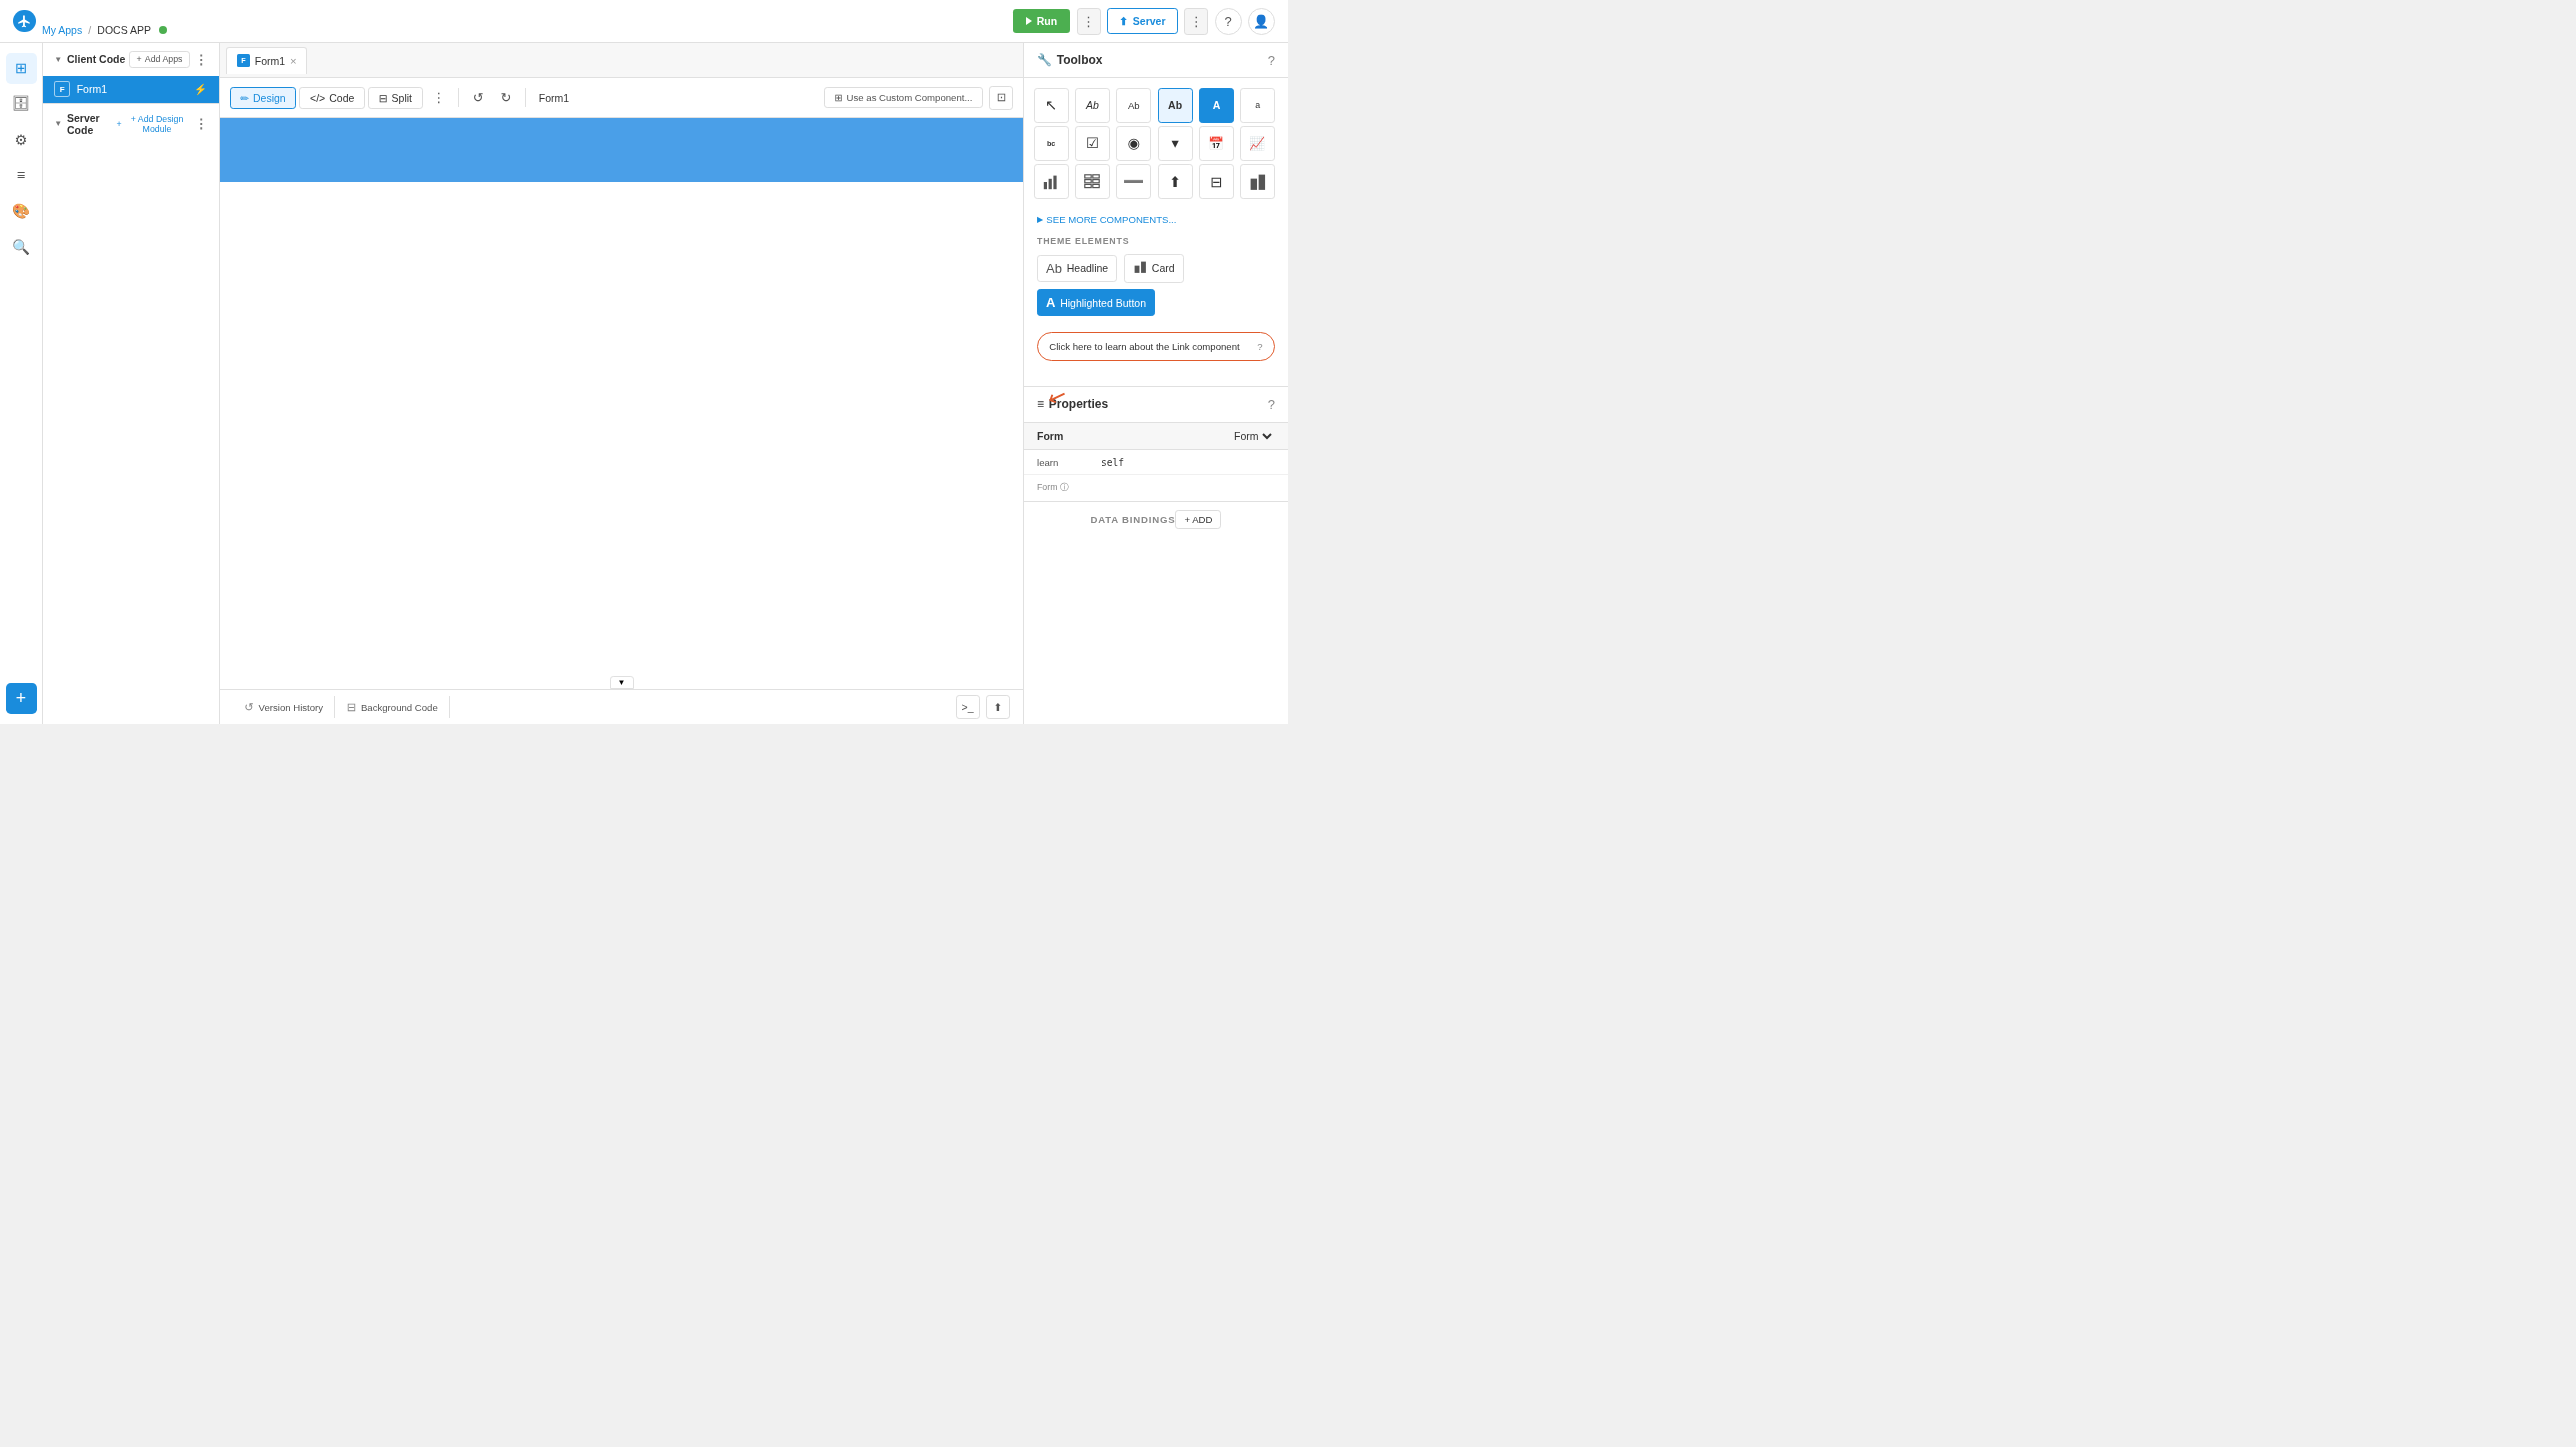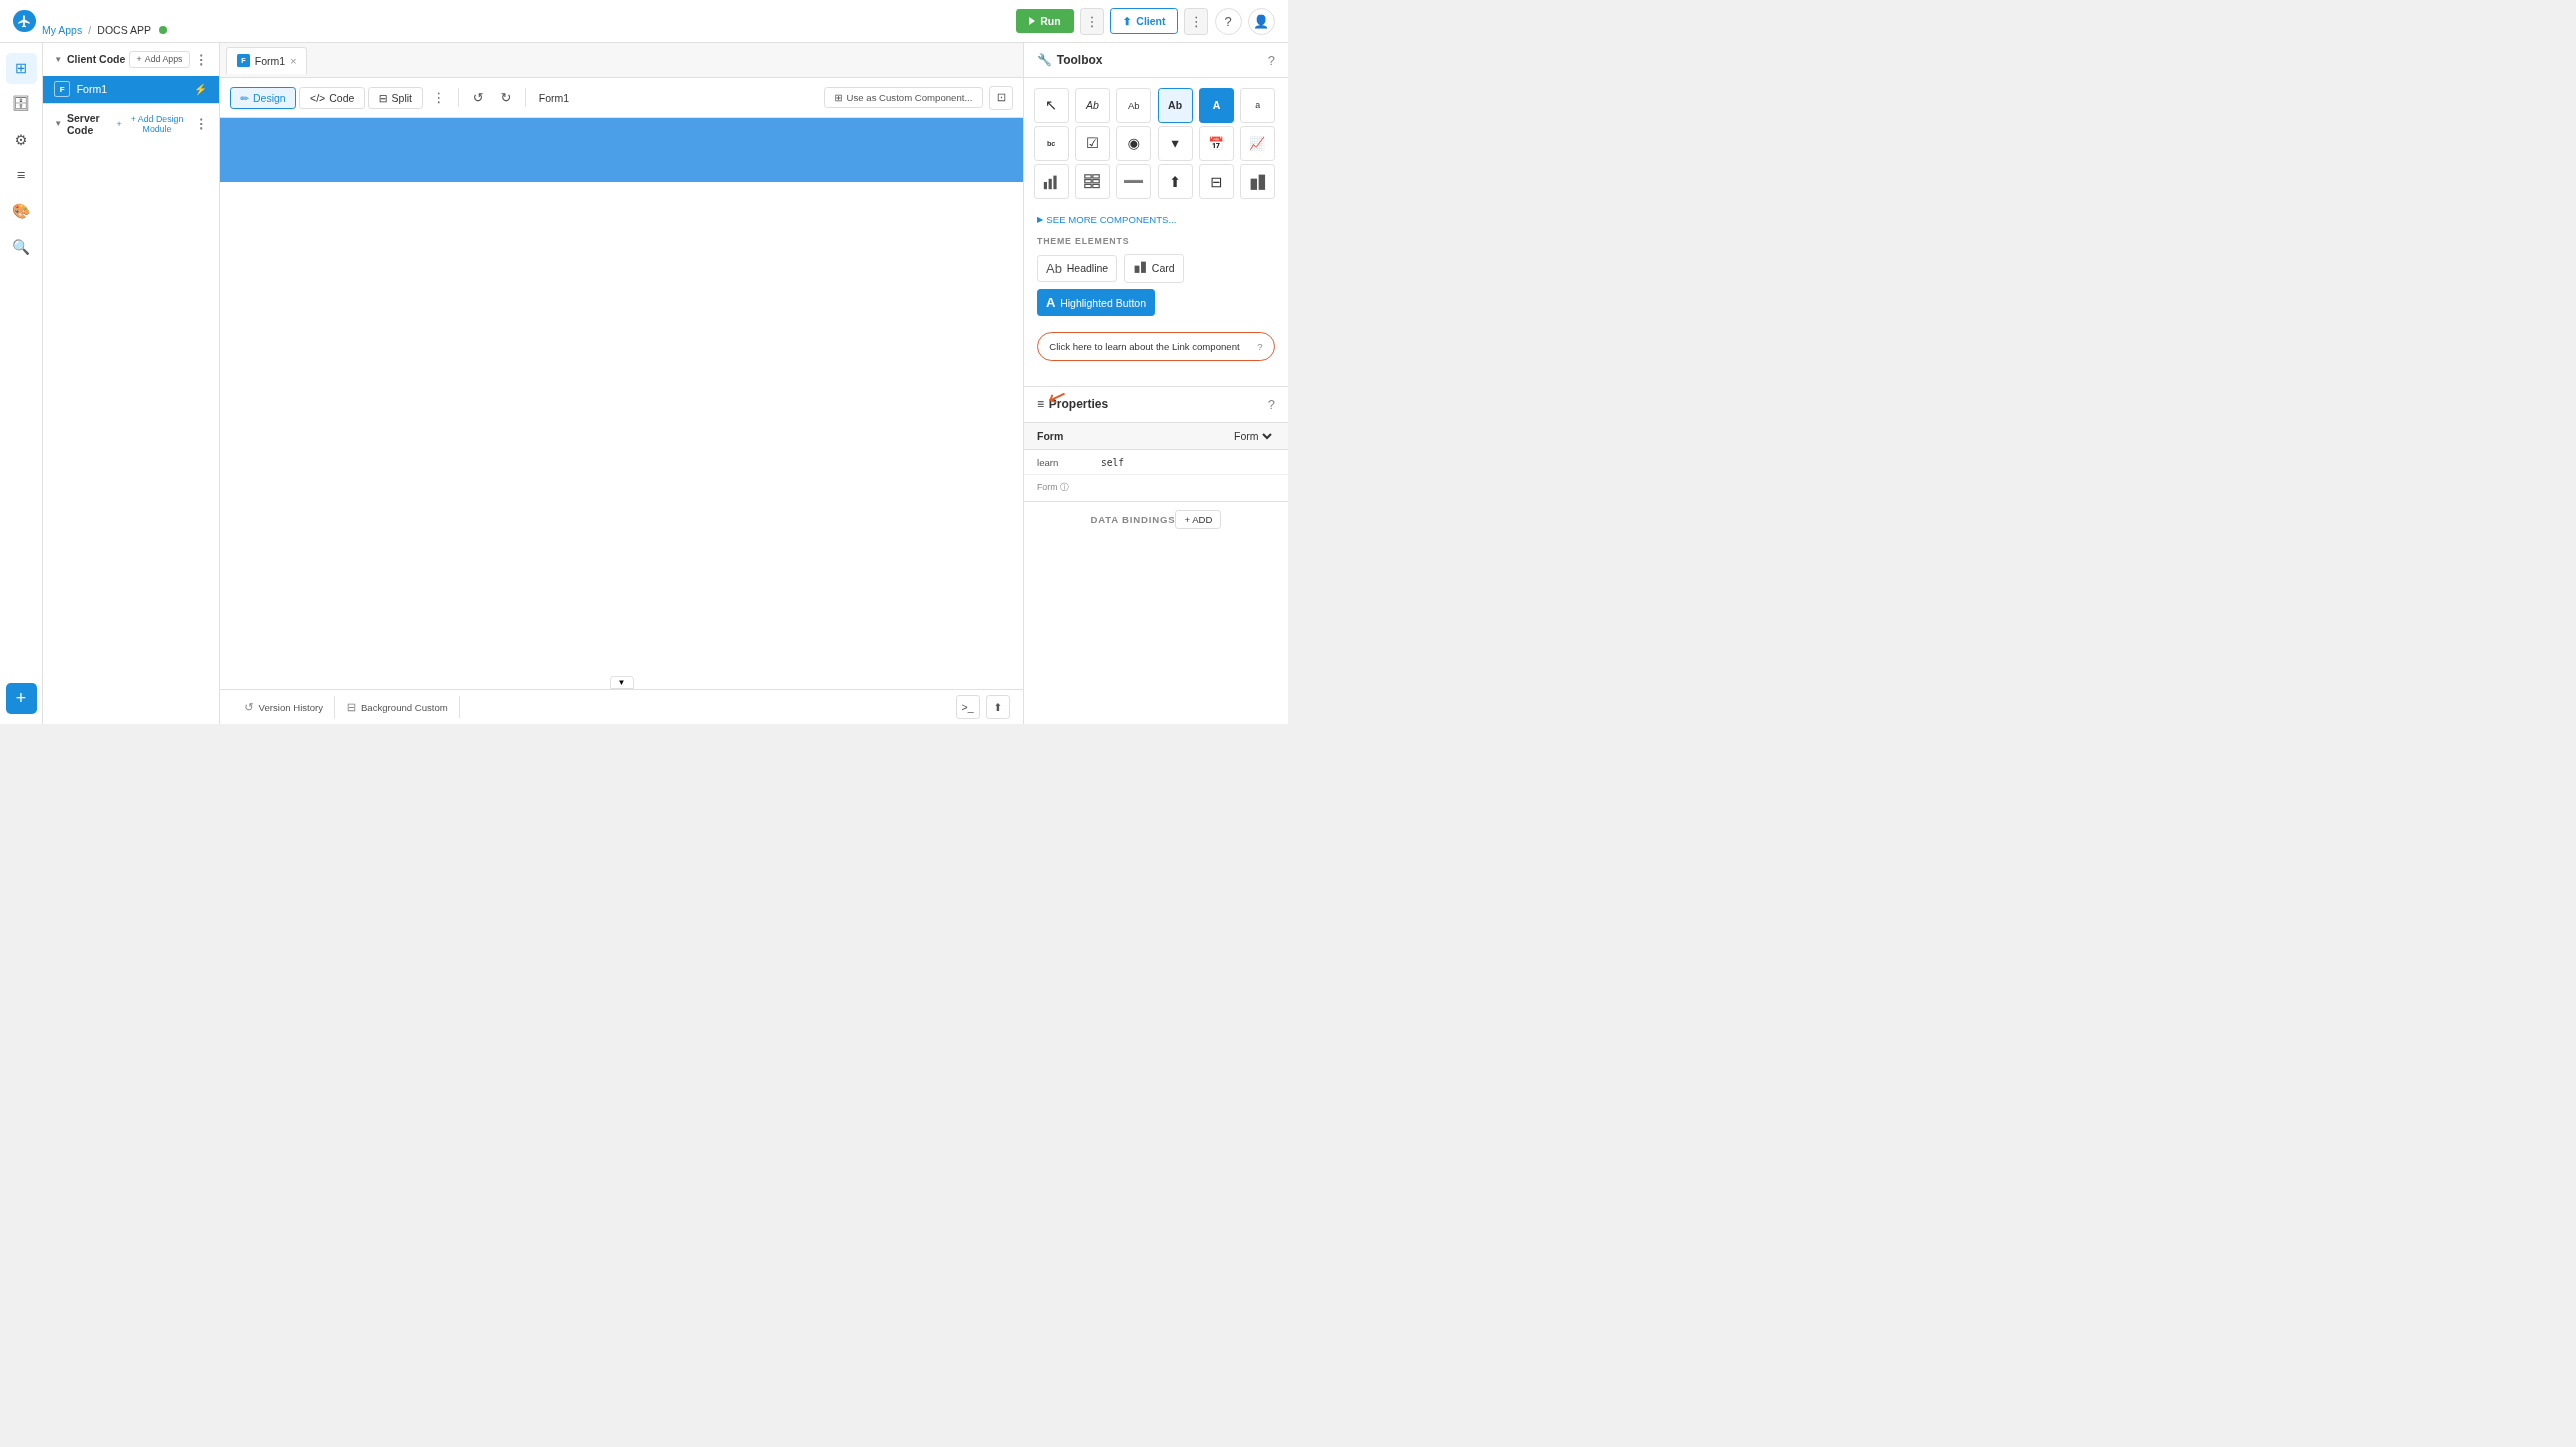"Client" span { text: Client -> Server }
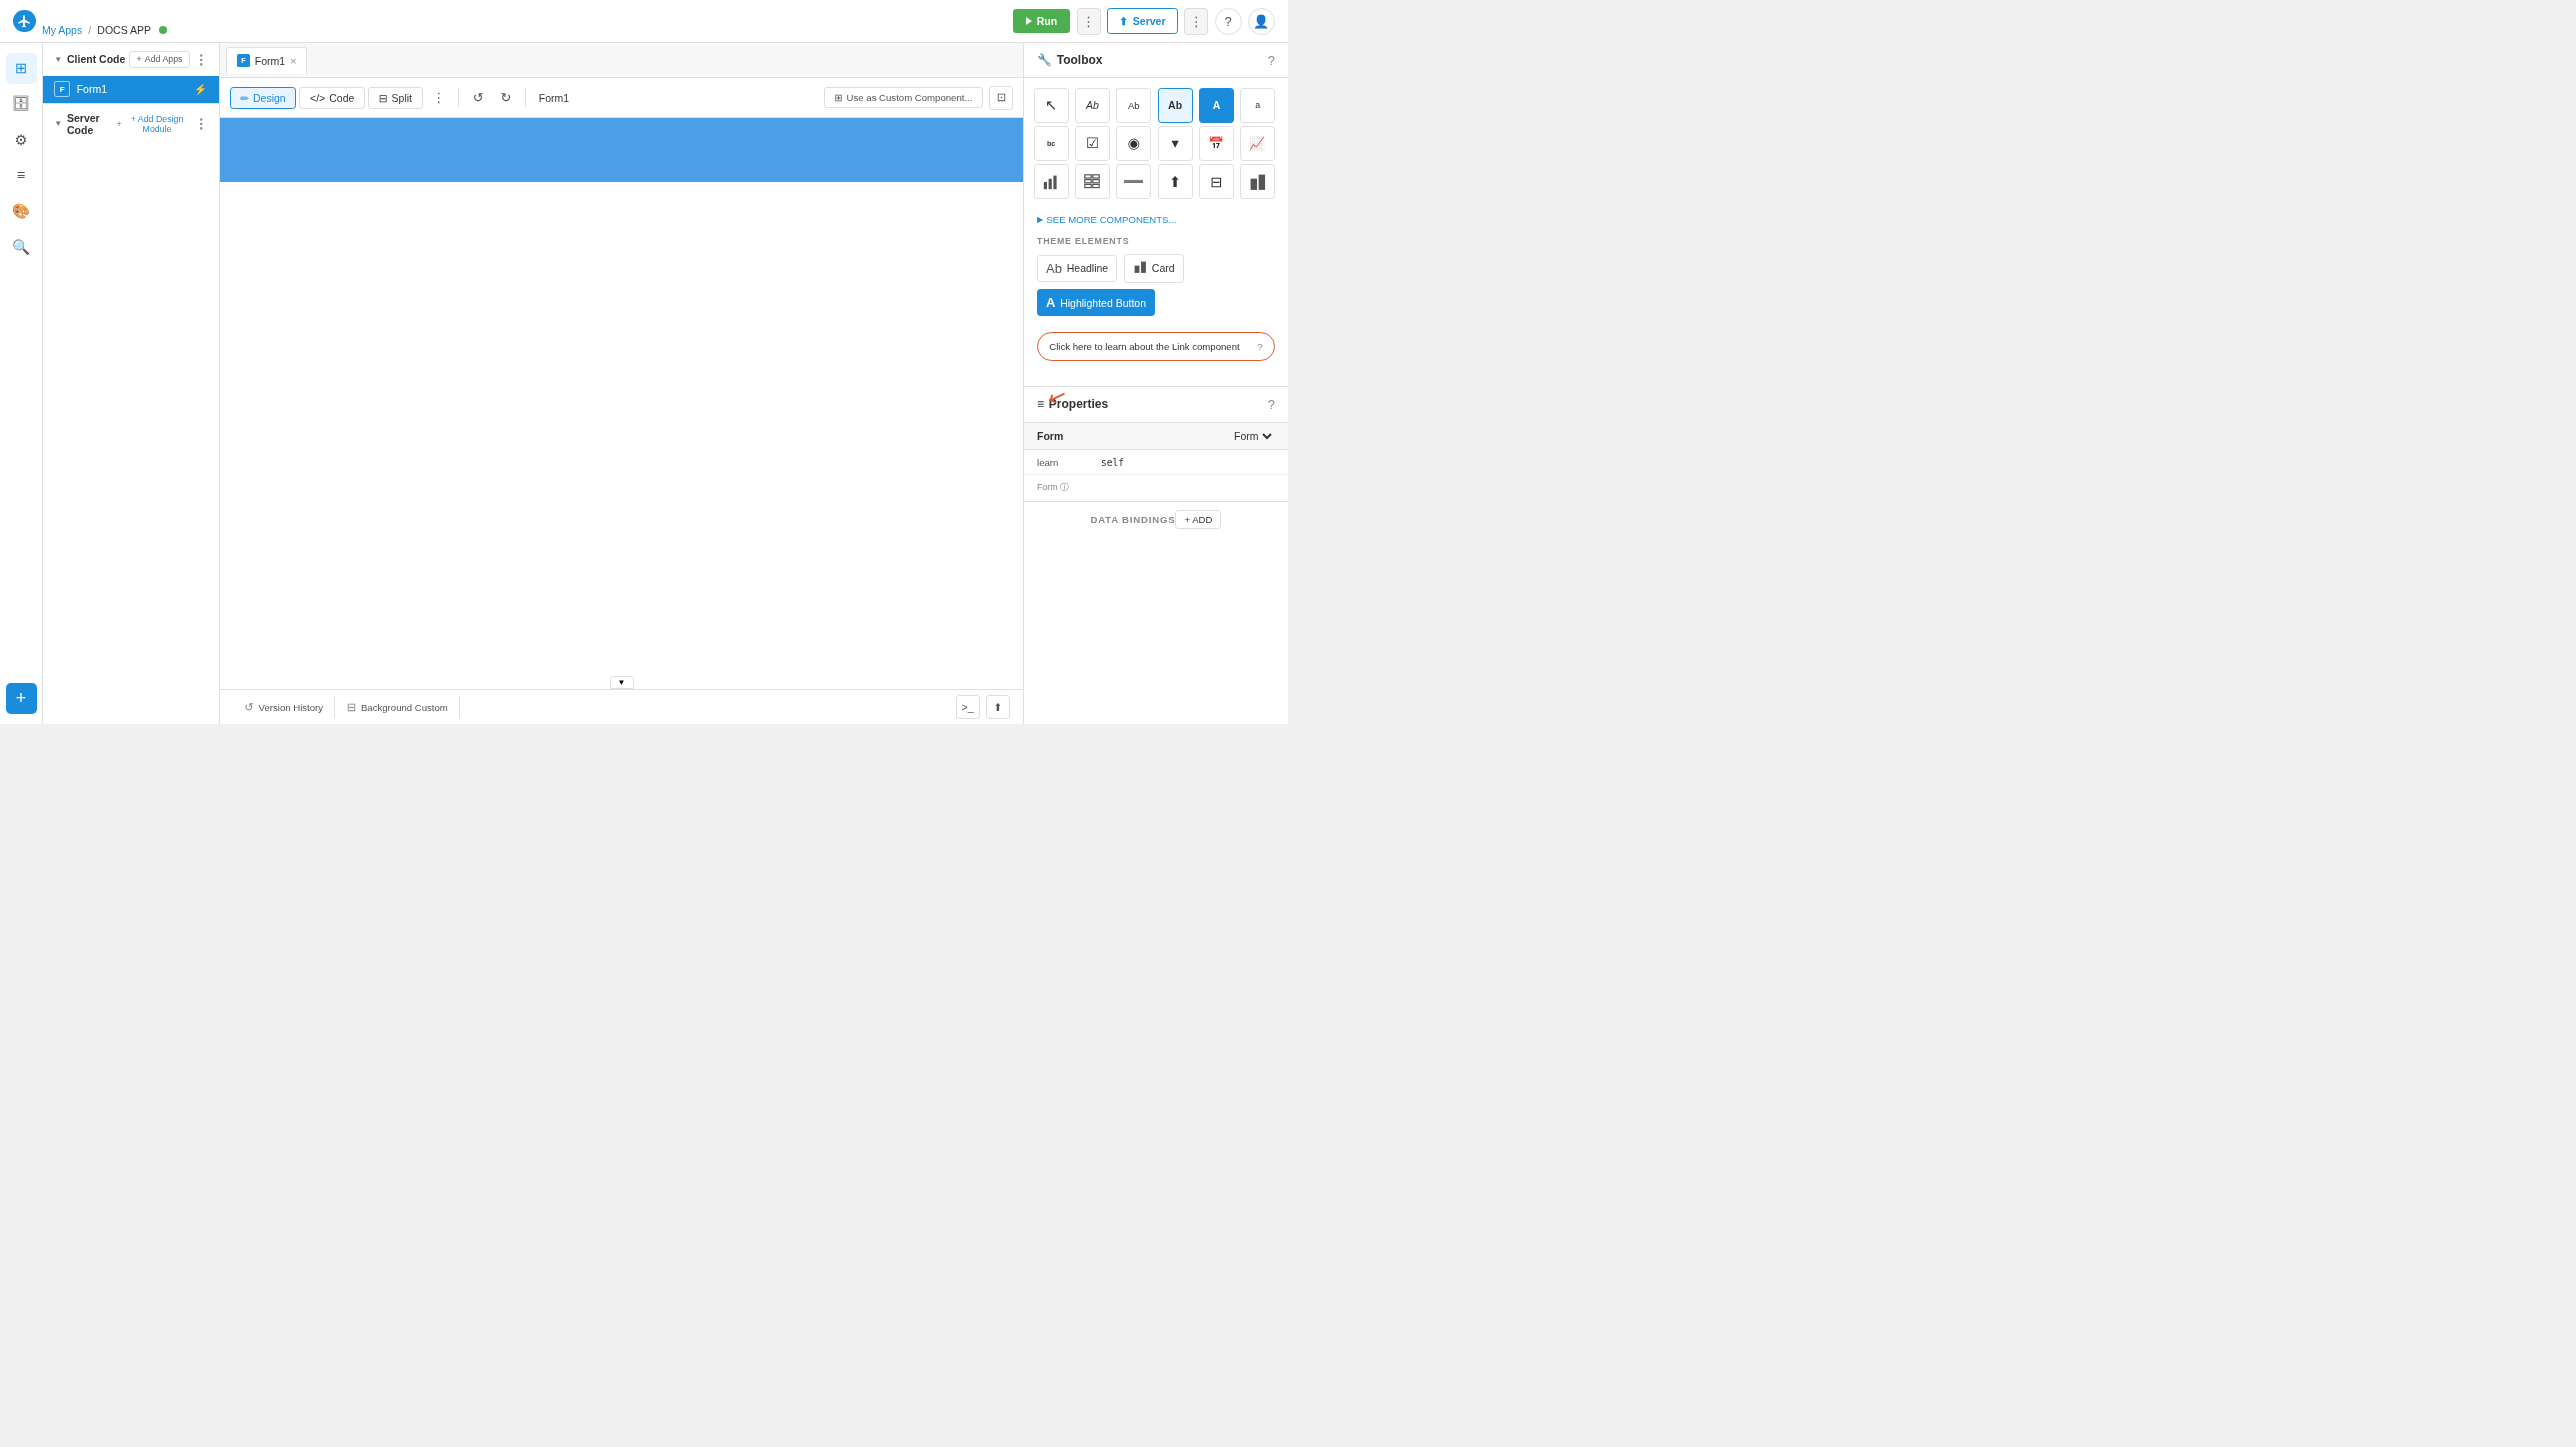"Background Custom" span { text: Custom -> Code }
